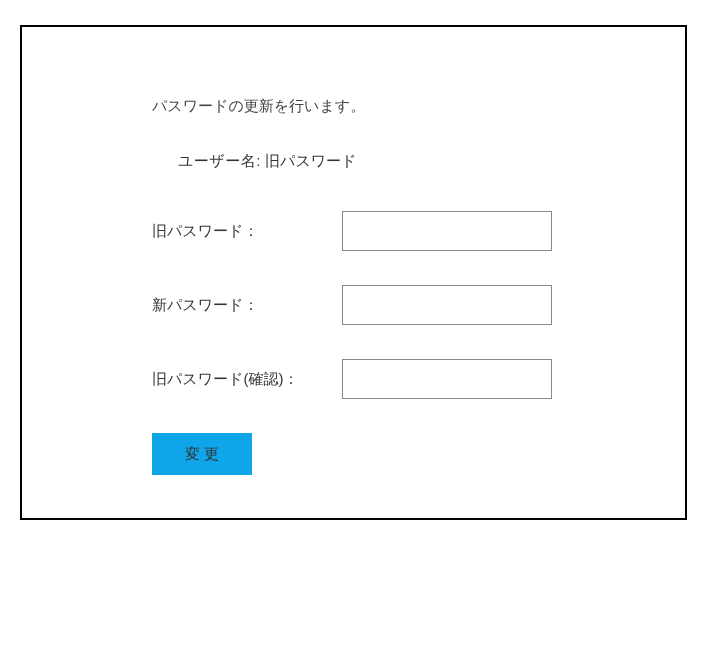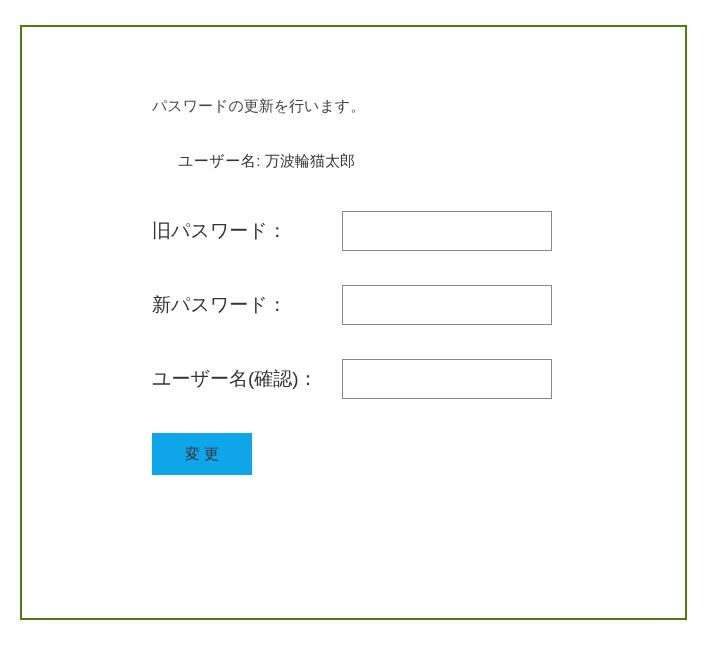"パスワードの更新を行います。" .frame { border: 2px solid #4d7c0f -> 2px solid #000000; height: 595px -> 495px }
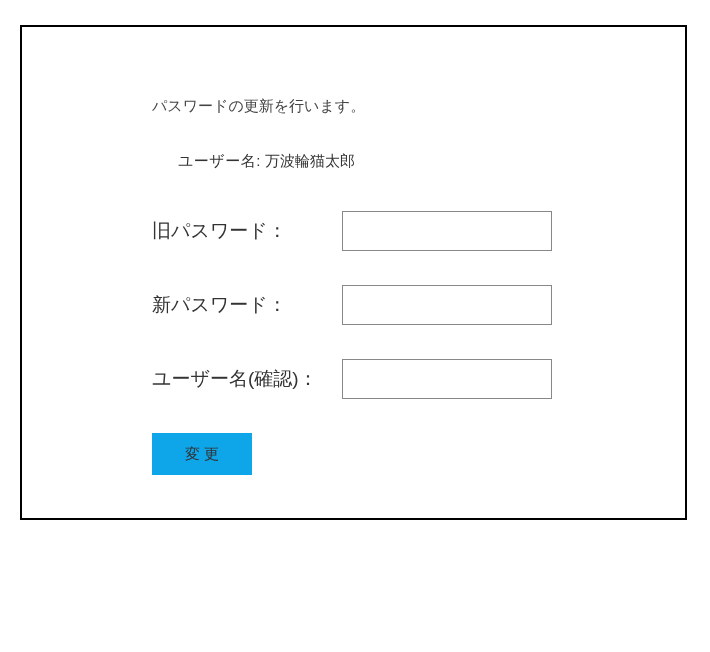"万波輪猫太郎" span { text: 万波輪猫太郎 -> 旧パスワード }
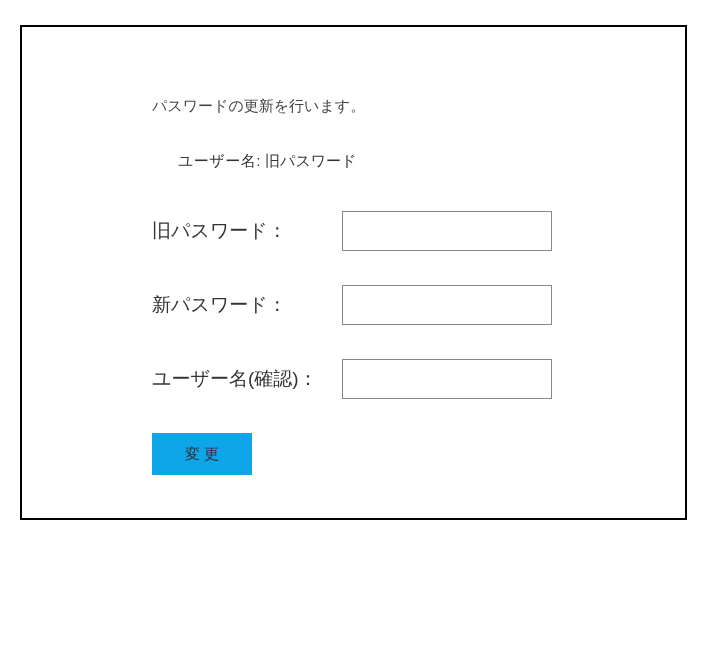"旧パスワード：" .form-row .label { font-size: 19px -> 15px }
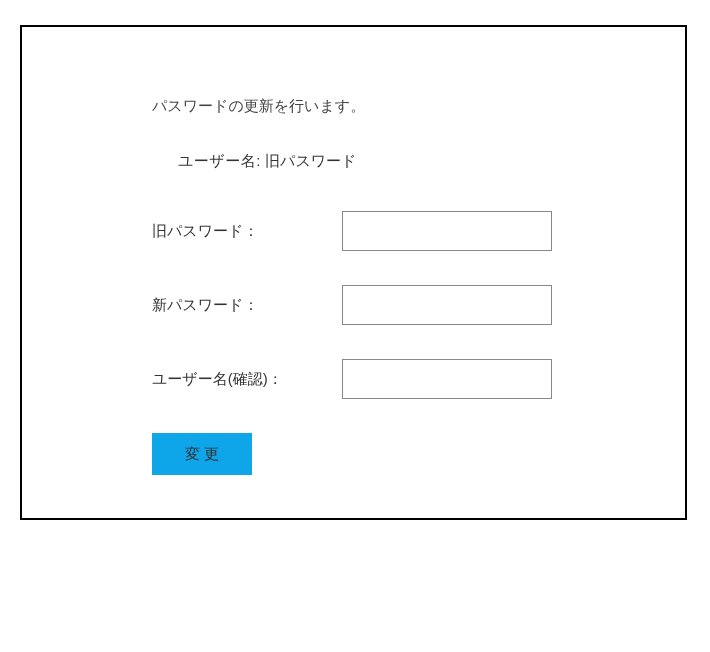"ユーザー名(確認)：" span.label { text: ユーザー名 -> 旧パスワード }
